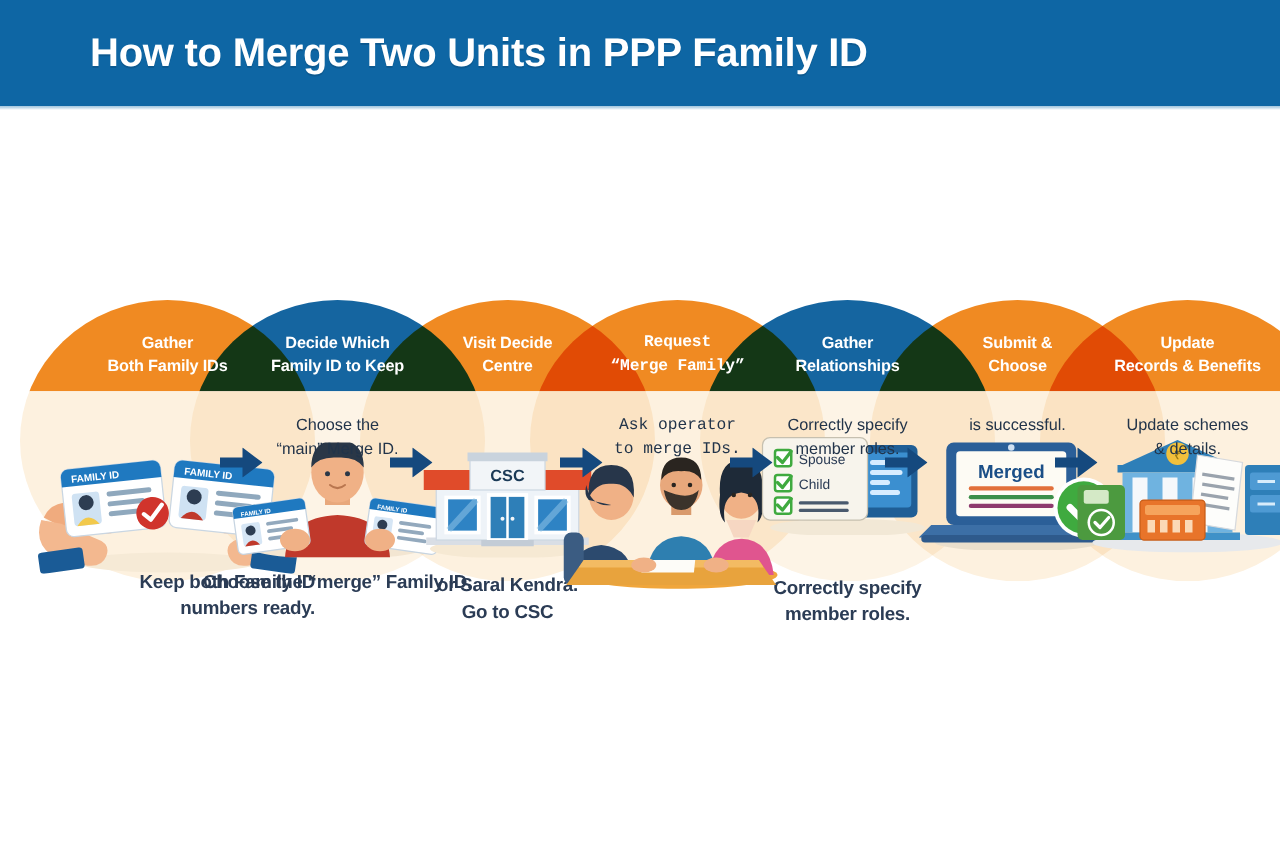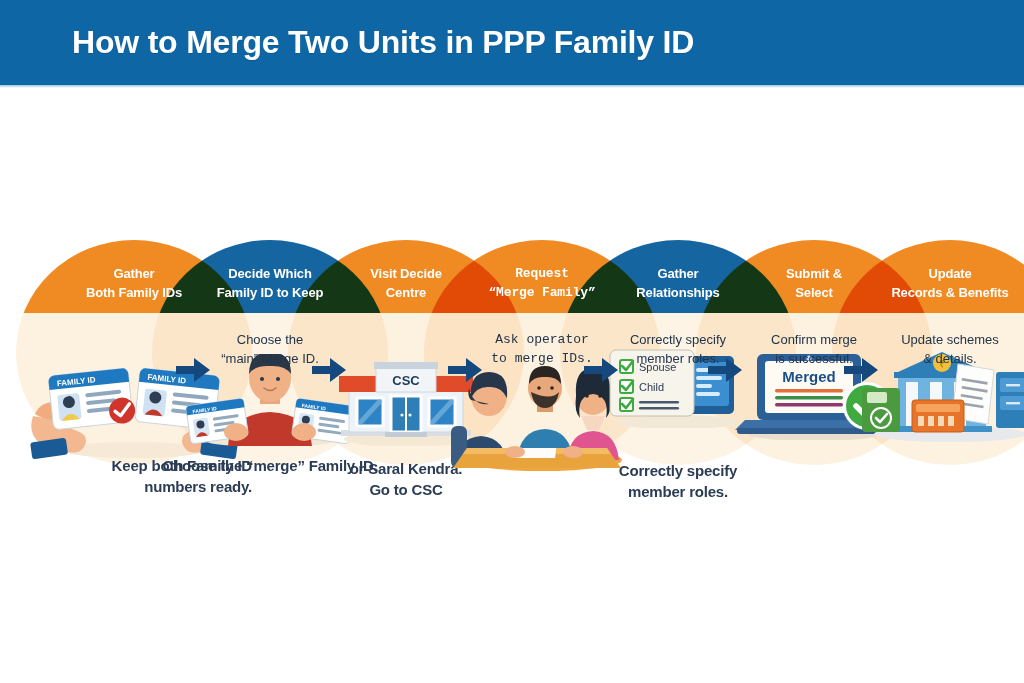"Select" div { text: Select -> Choose }
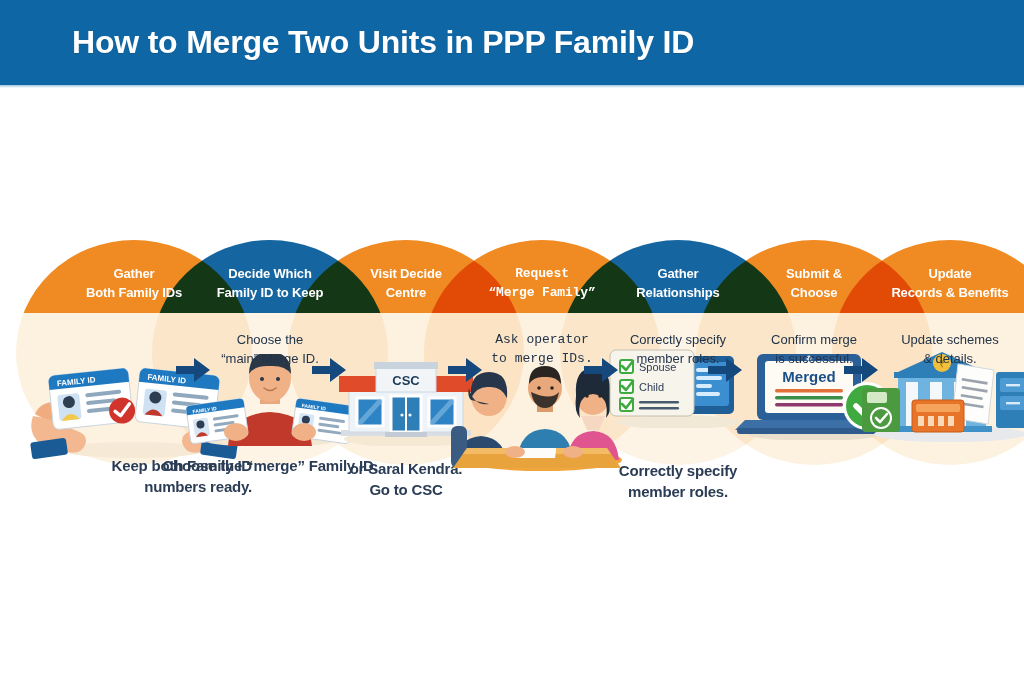"Confirm merge" div { html: <div>Confirm merge</div> -> none }
